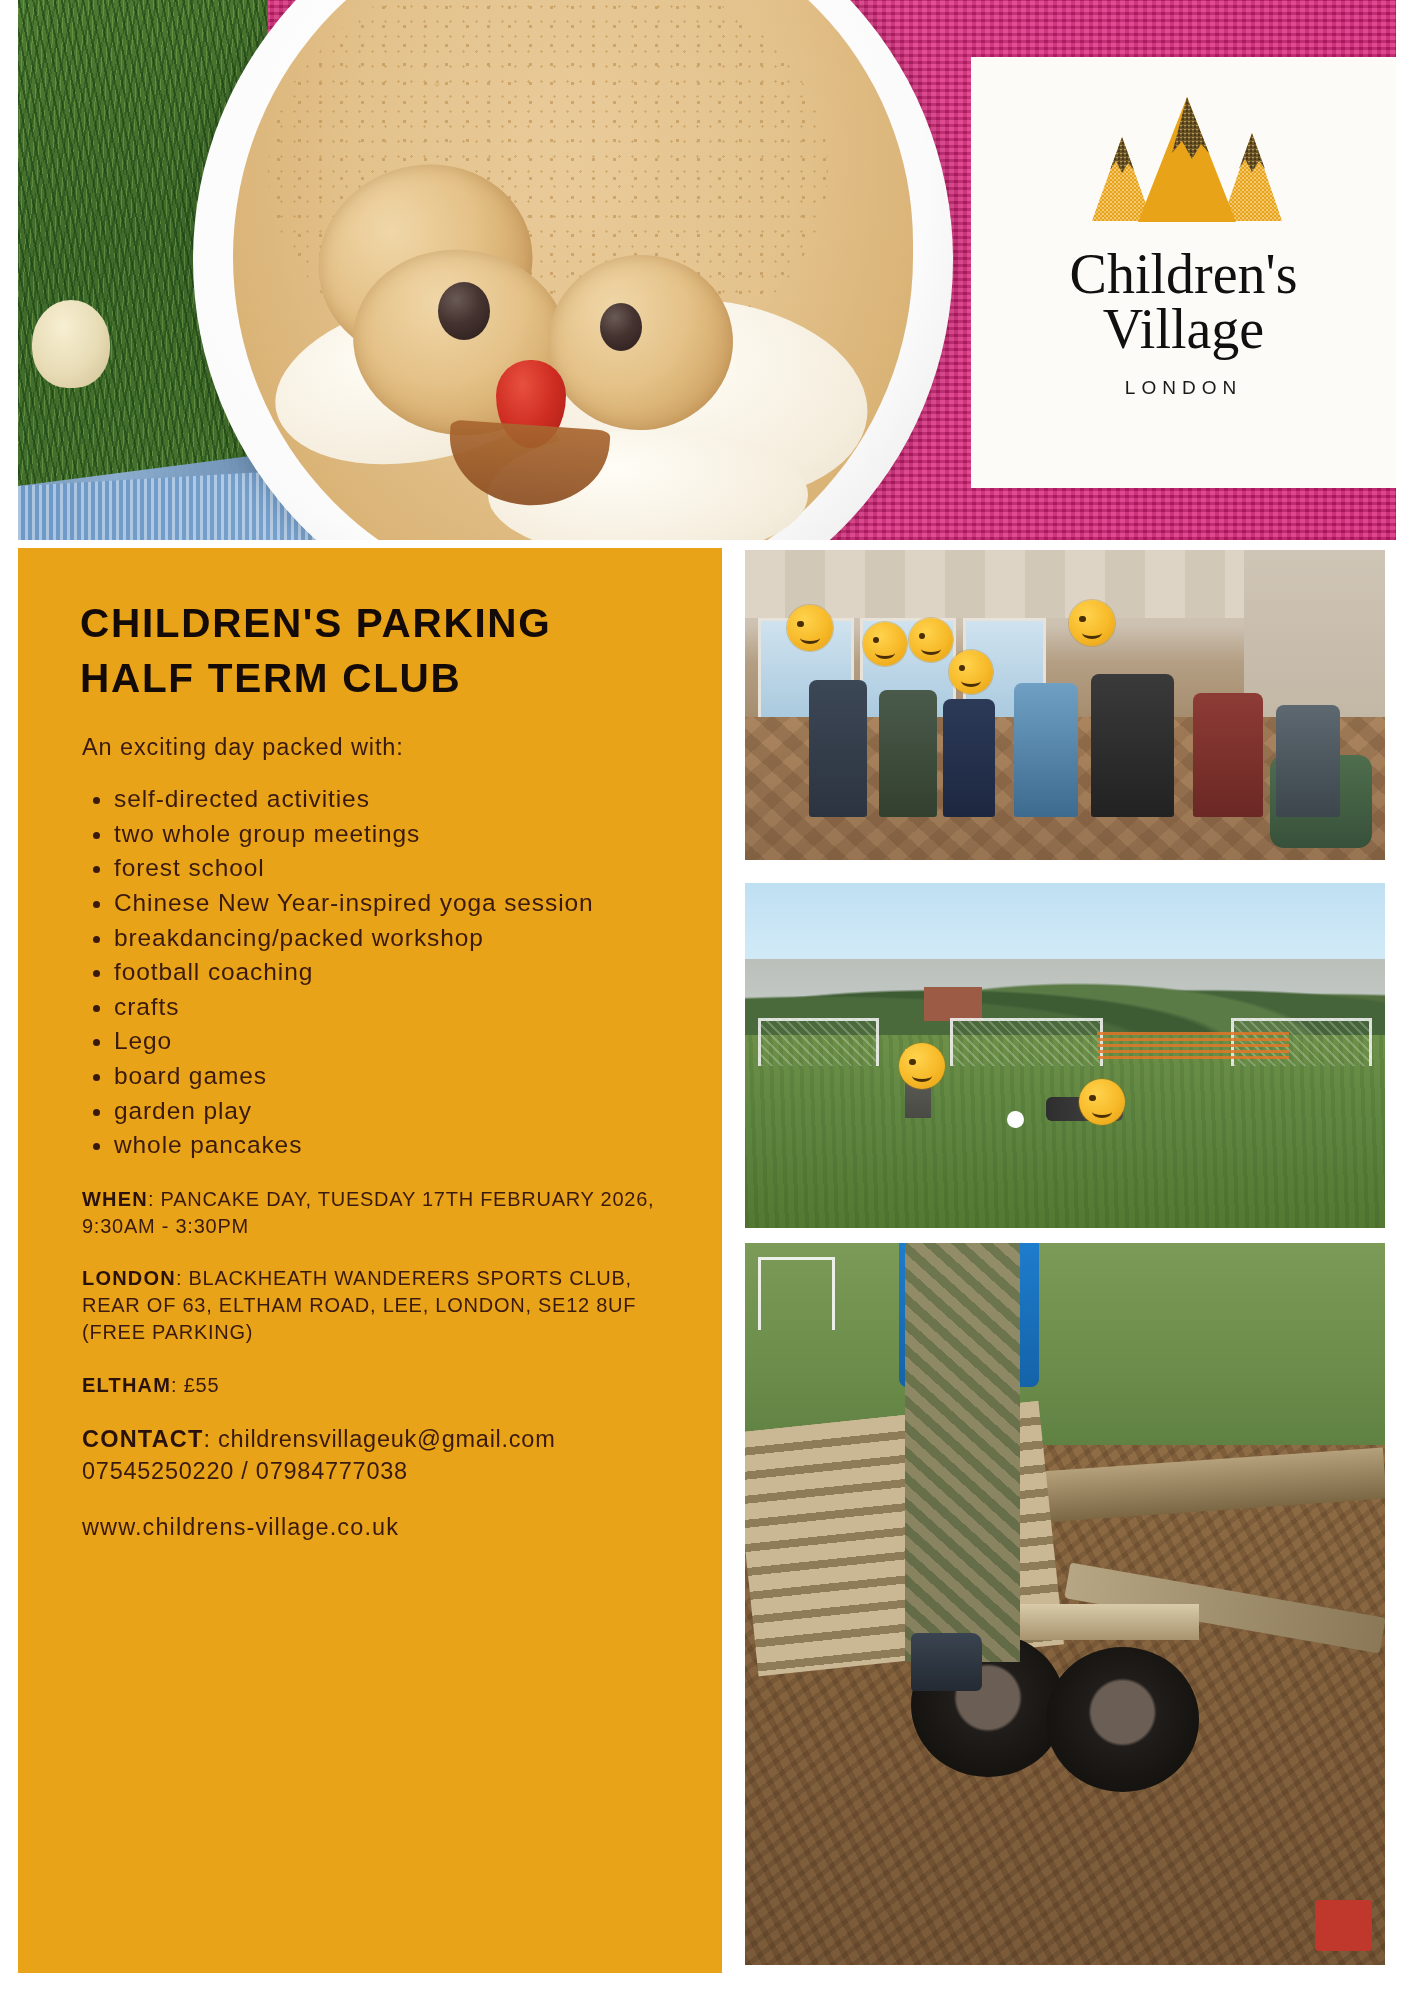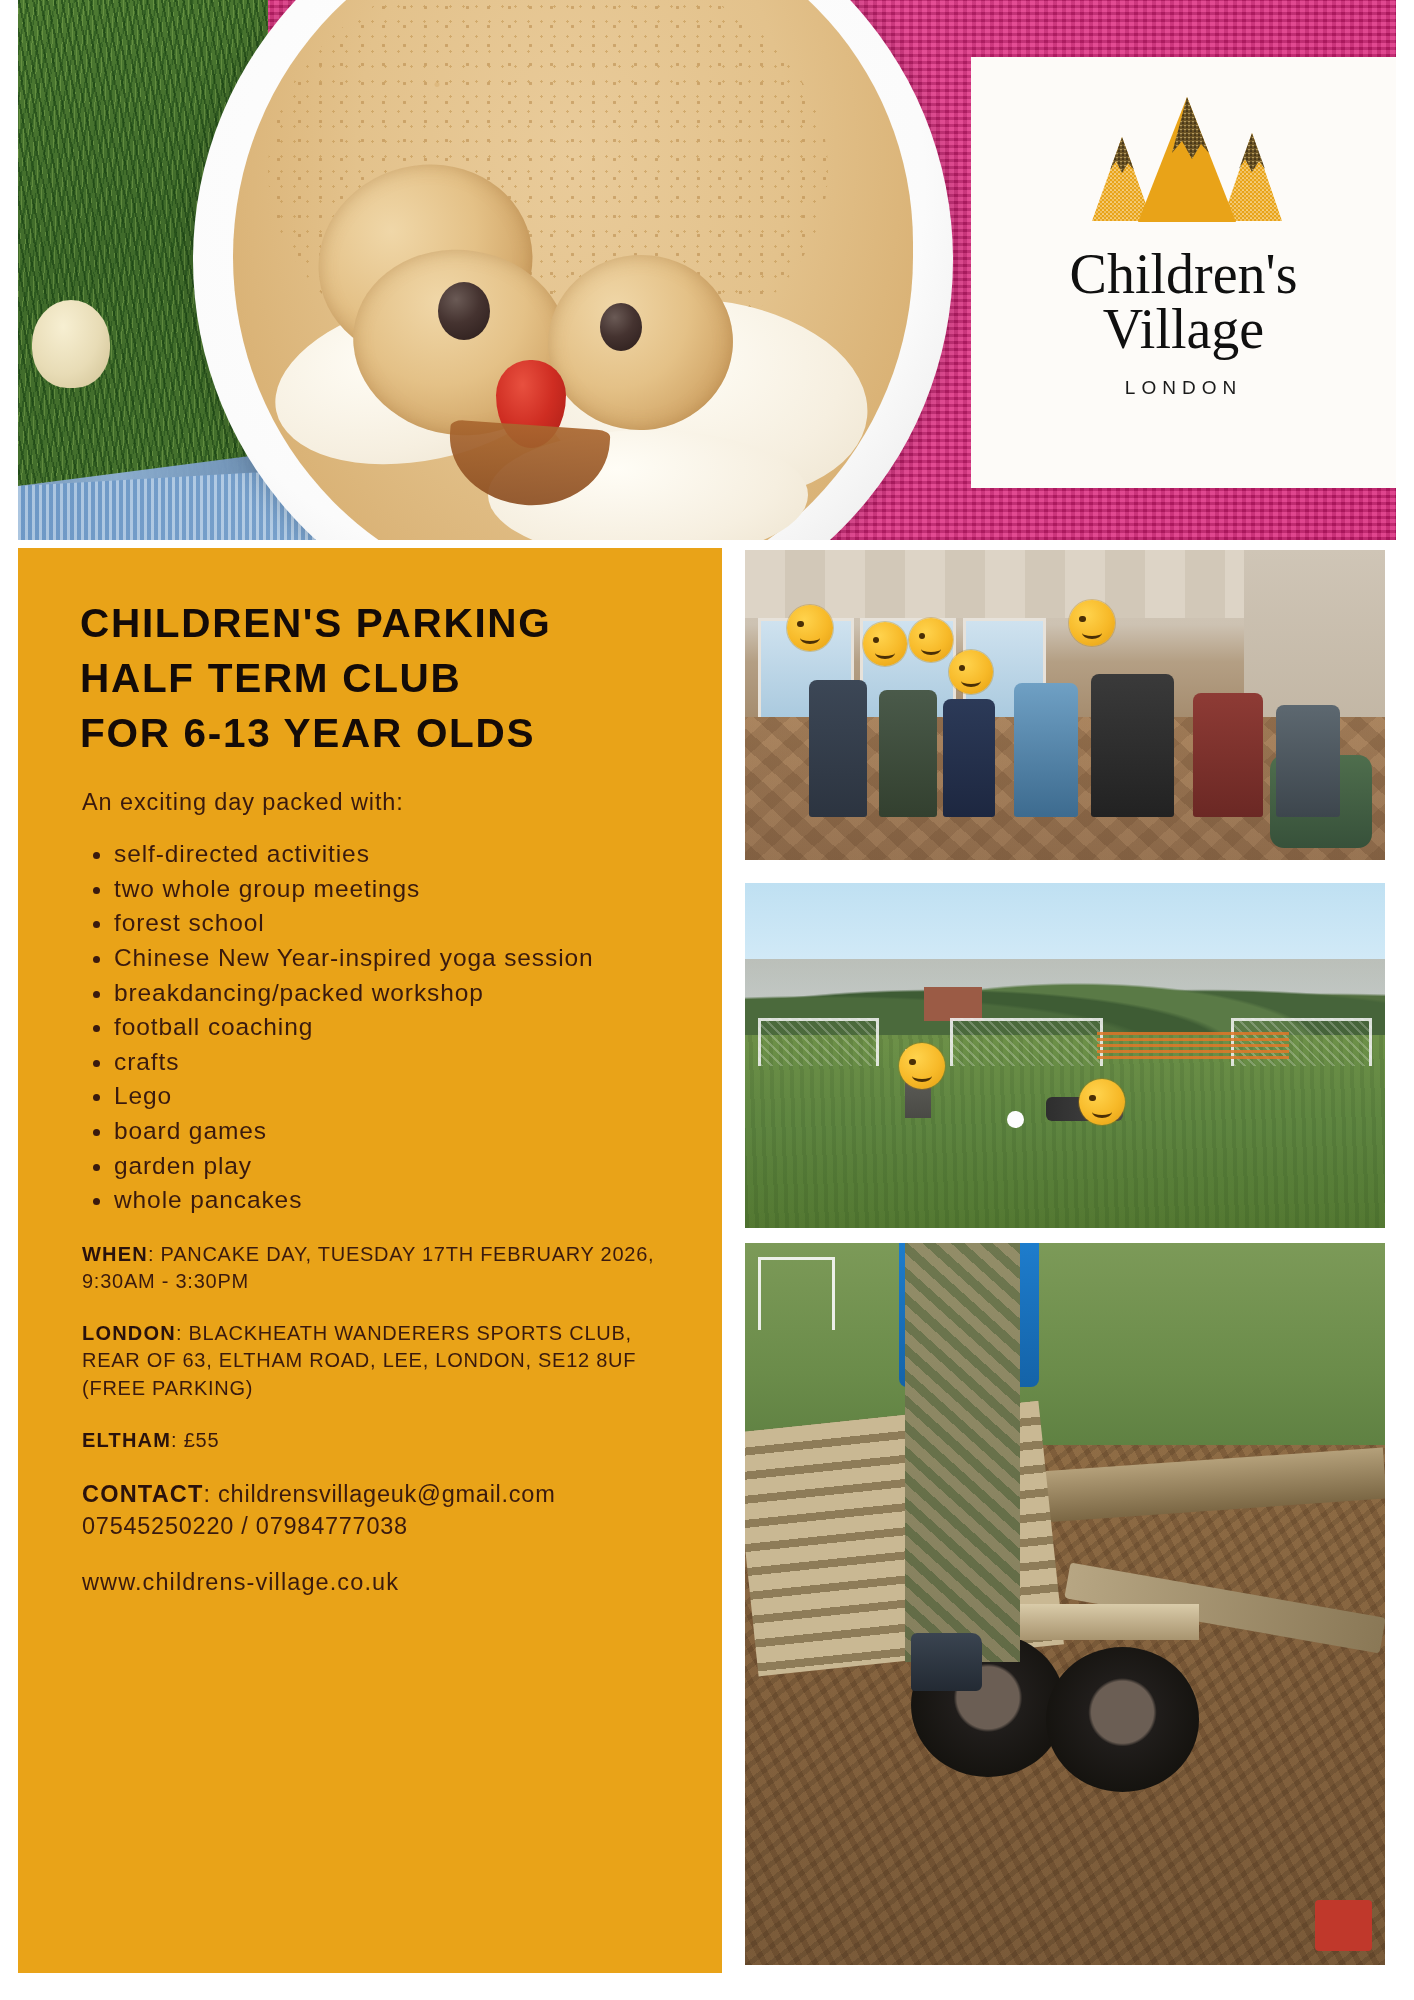"FOR 6-13 YEAR OLDS" span { html: <span>FOR 6-13 YEAR OLDS</span> -> none }
